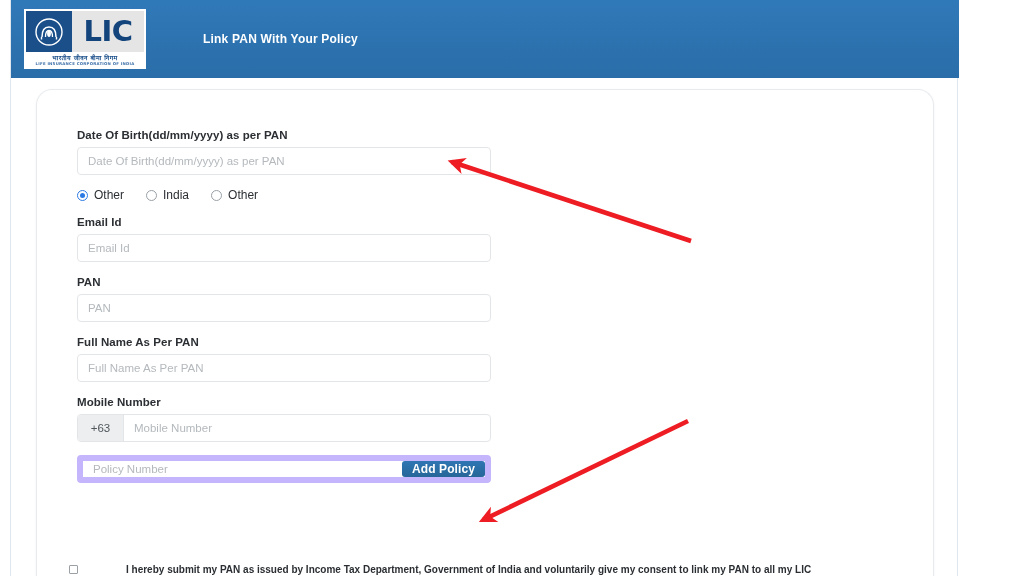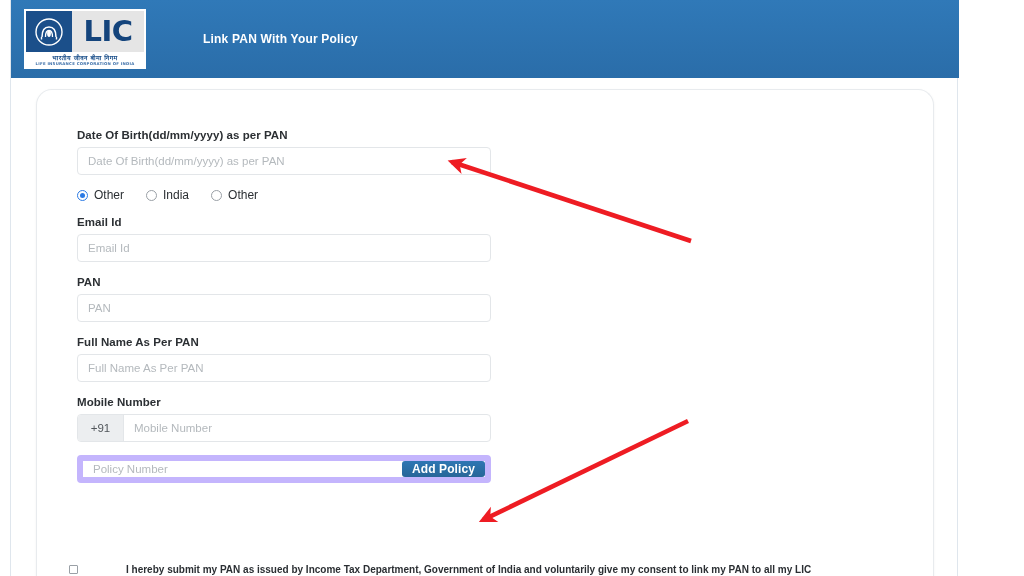"+91" div.input-prefix { text: +91 -> +63 }
